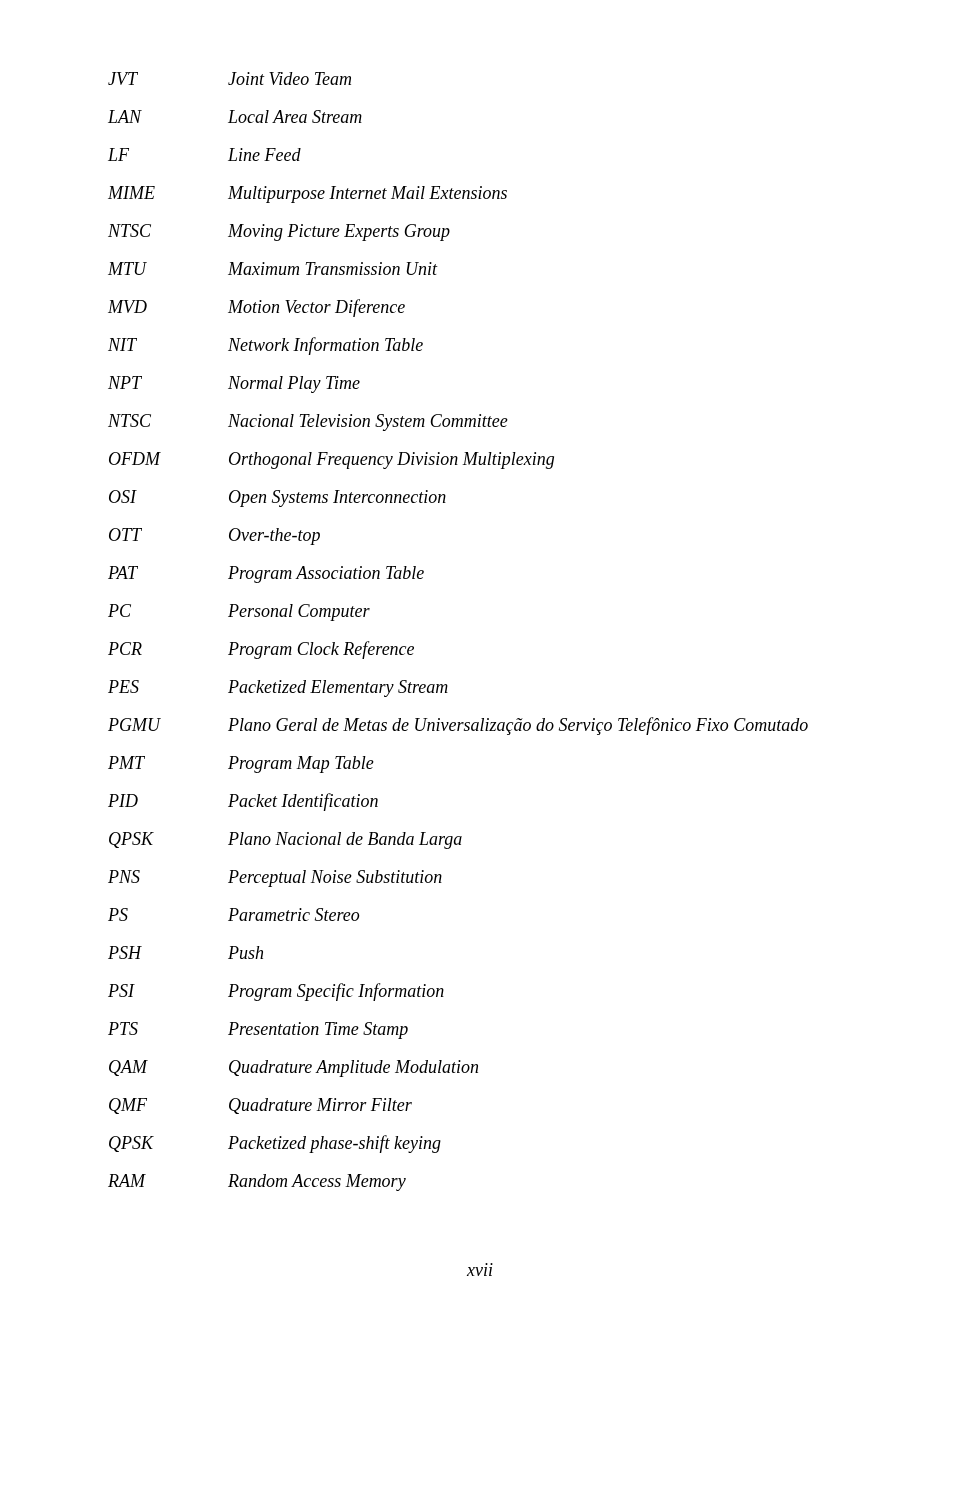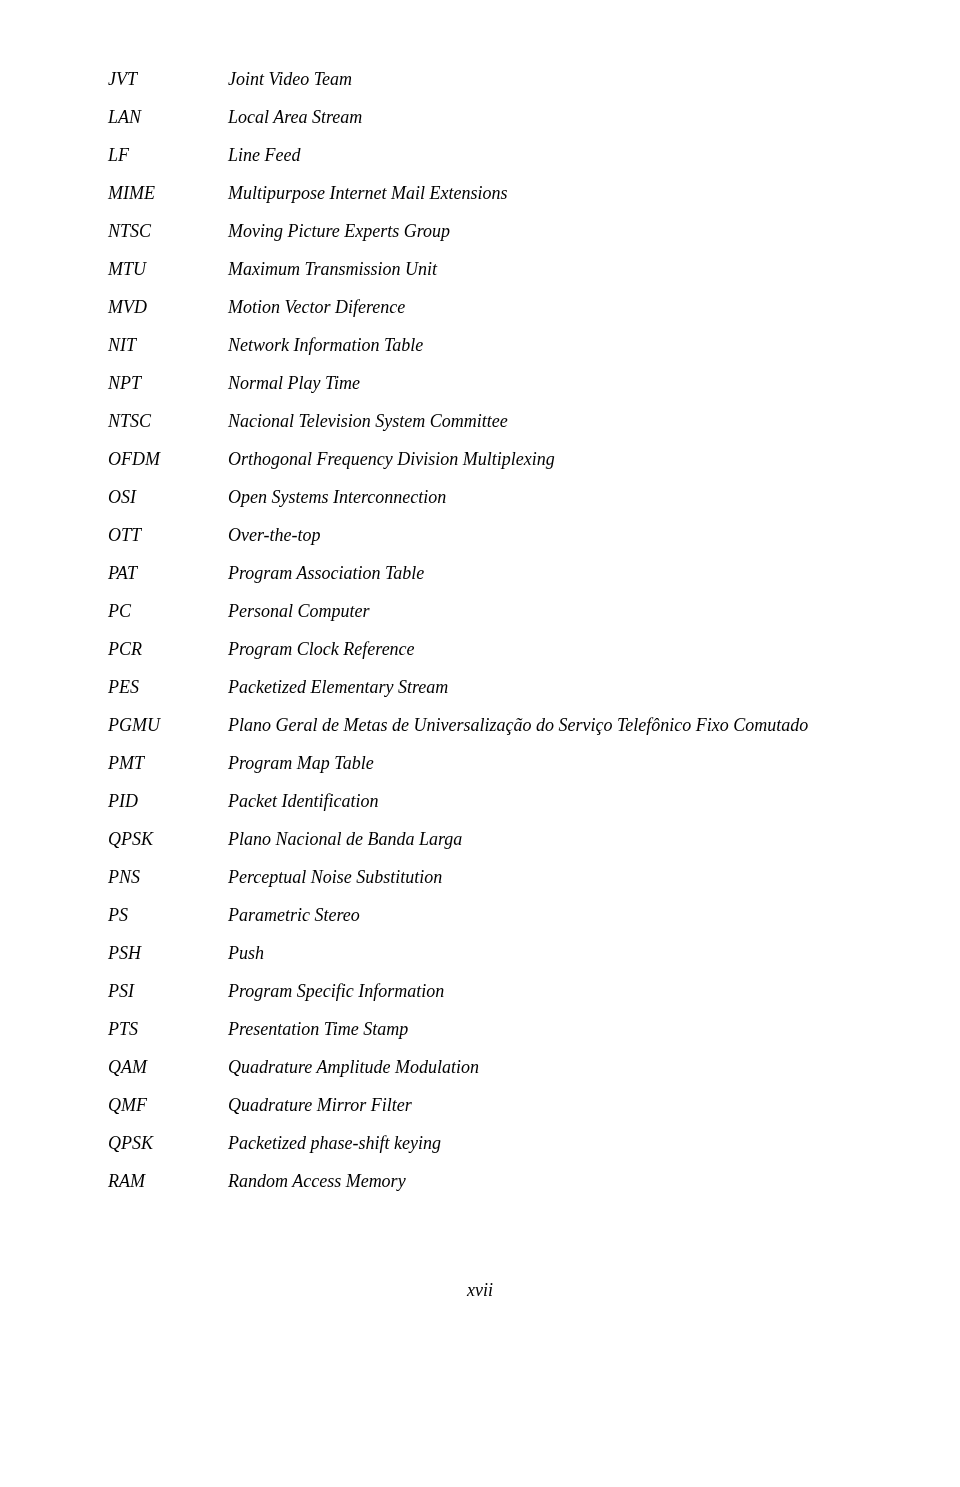"xvii" .page-footer { margin-top: 80px -> 60px }
